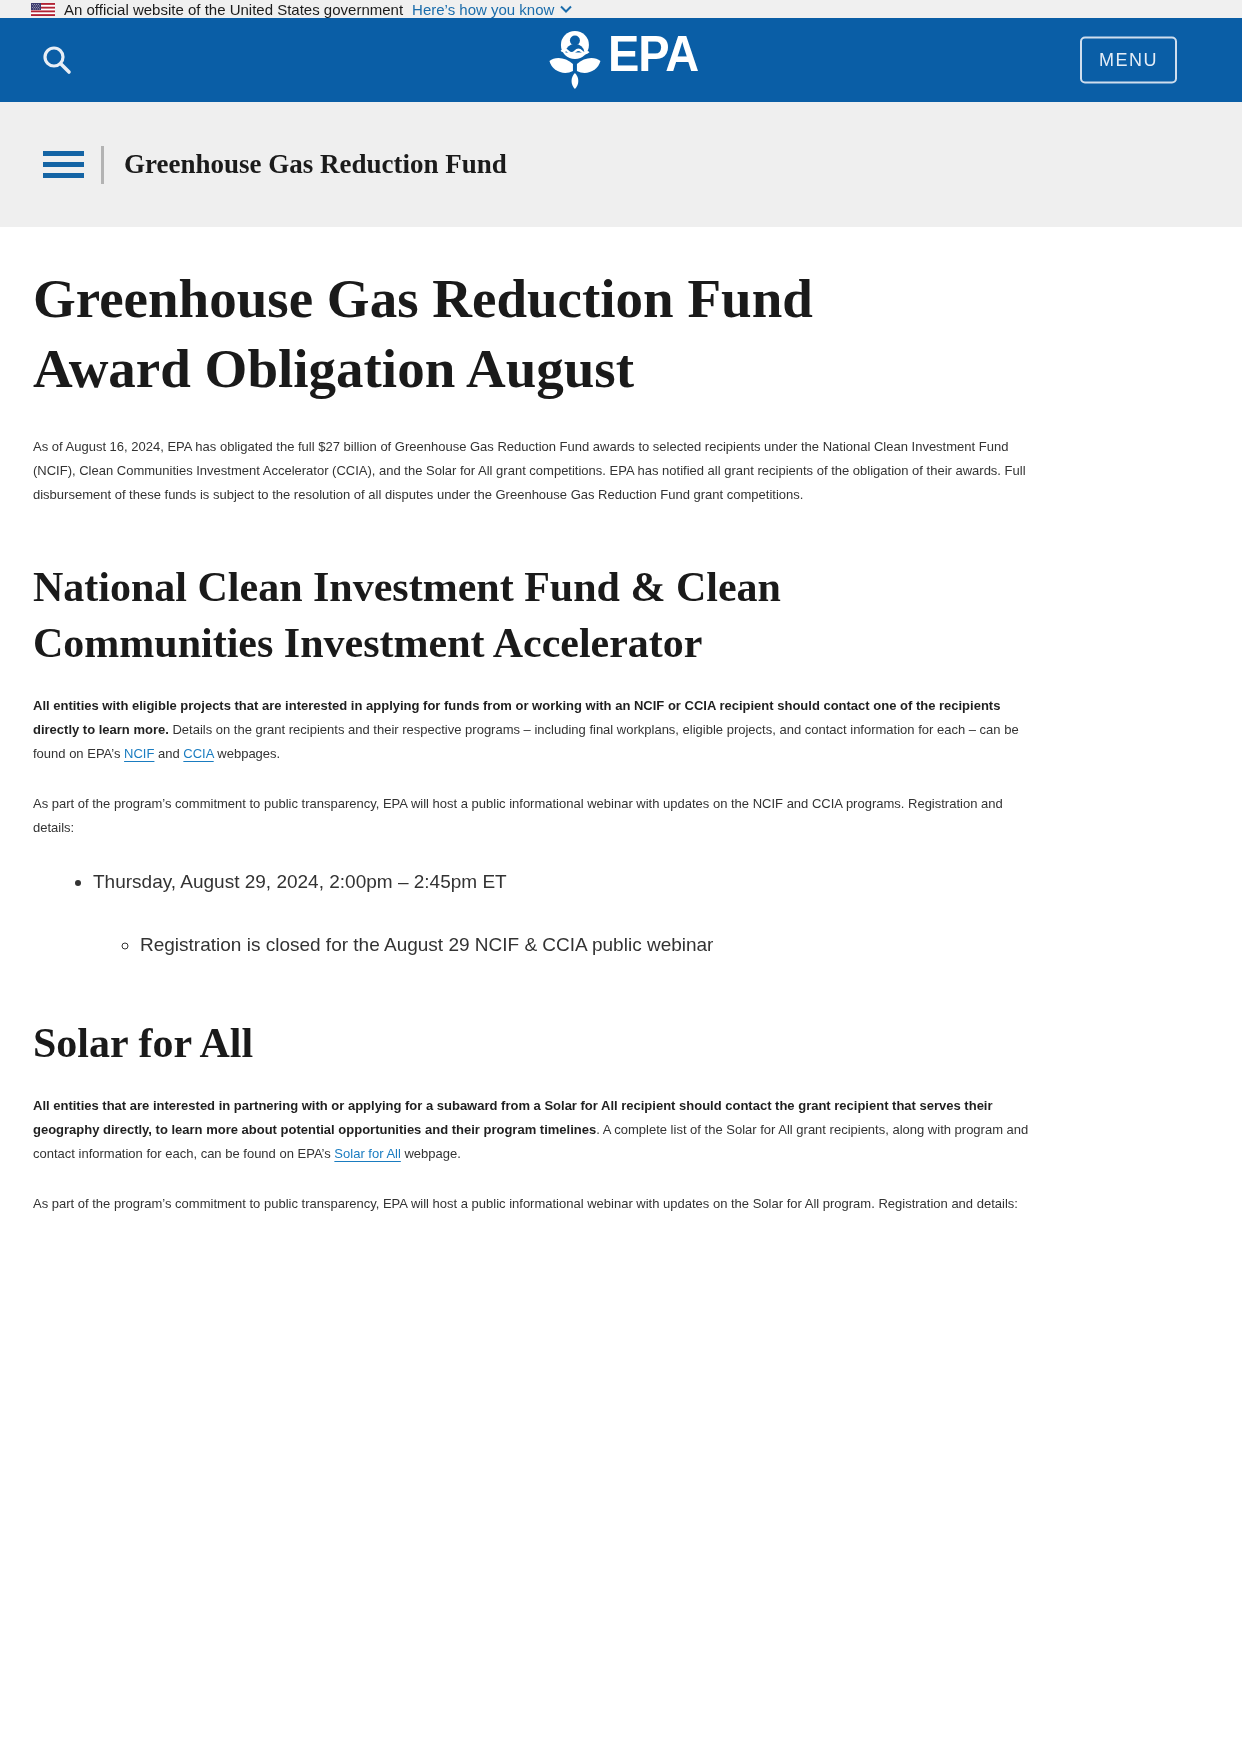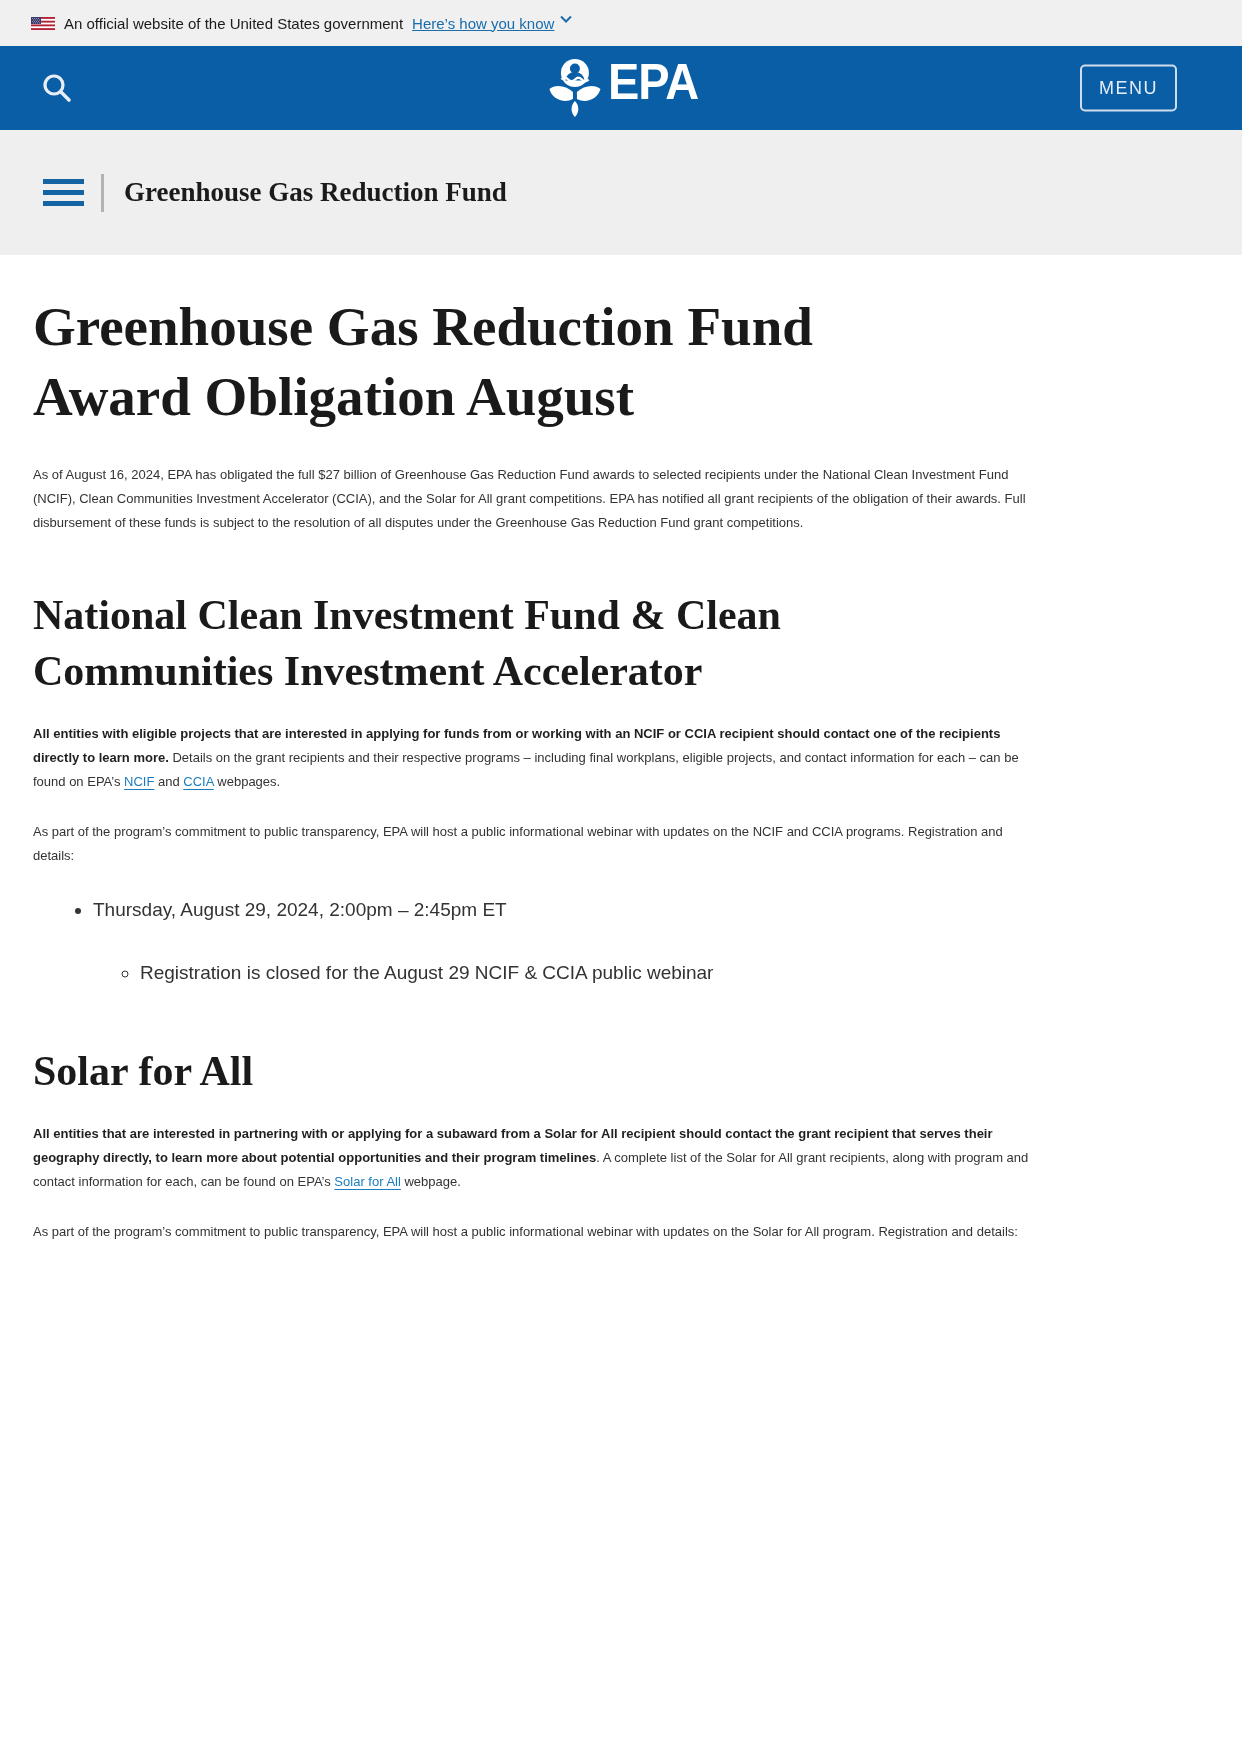"An official website of the" .gov-banner { height: 46px -> 18px }
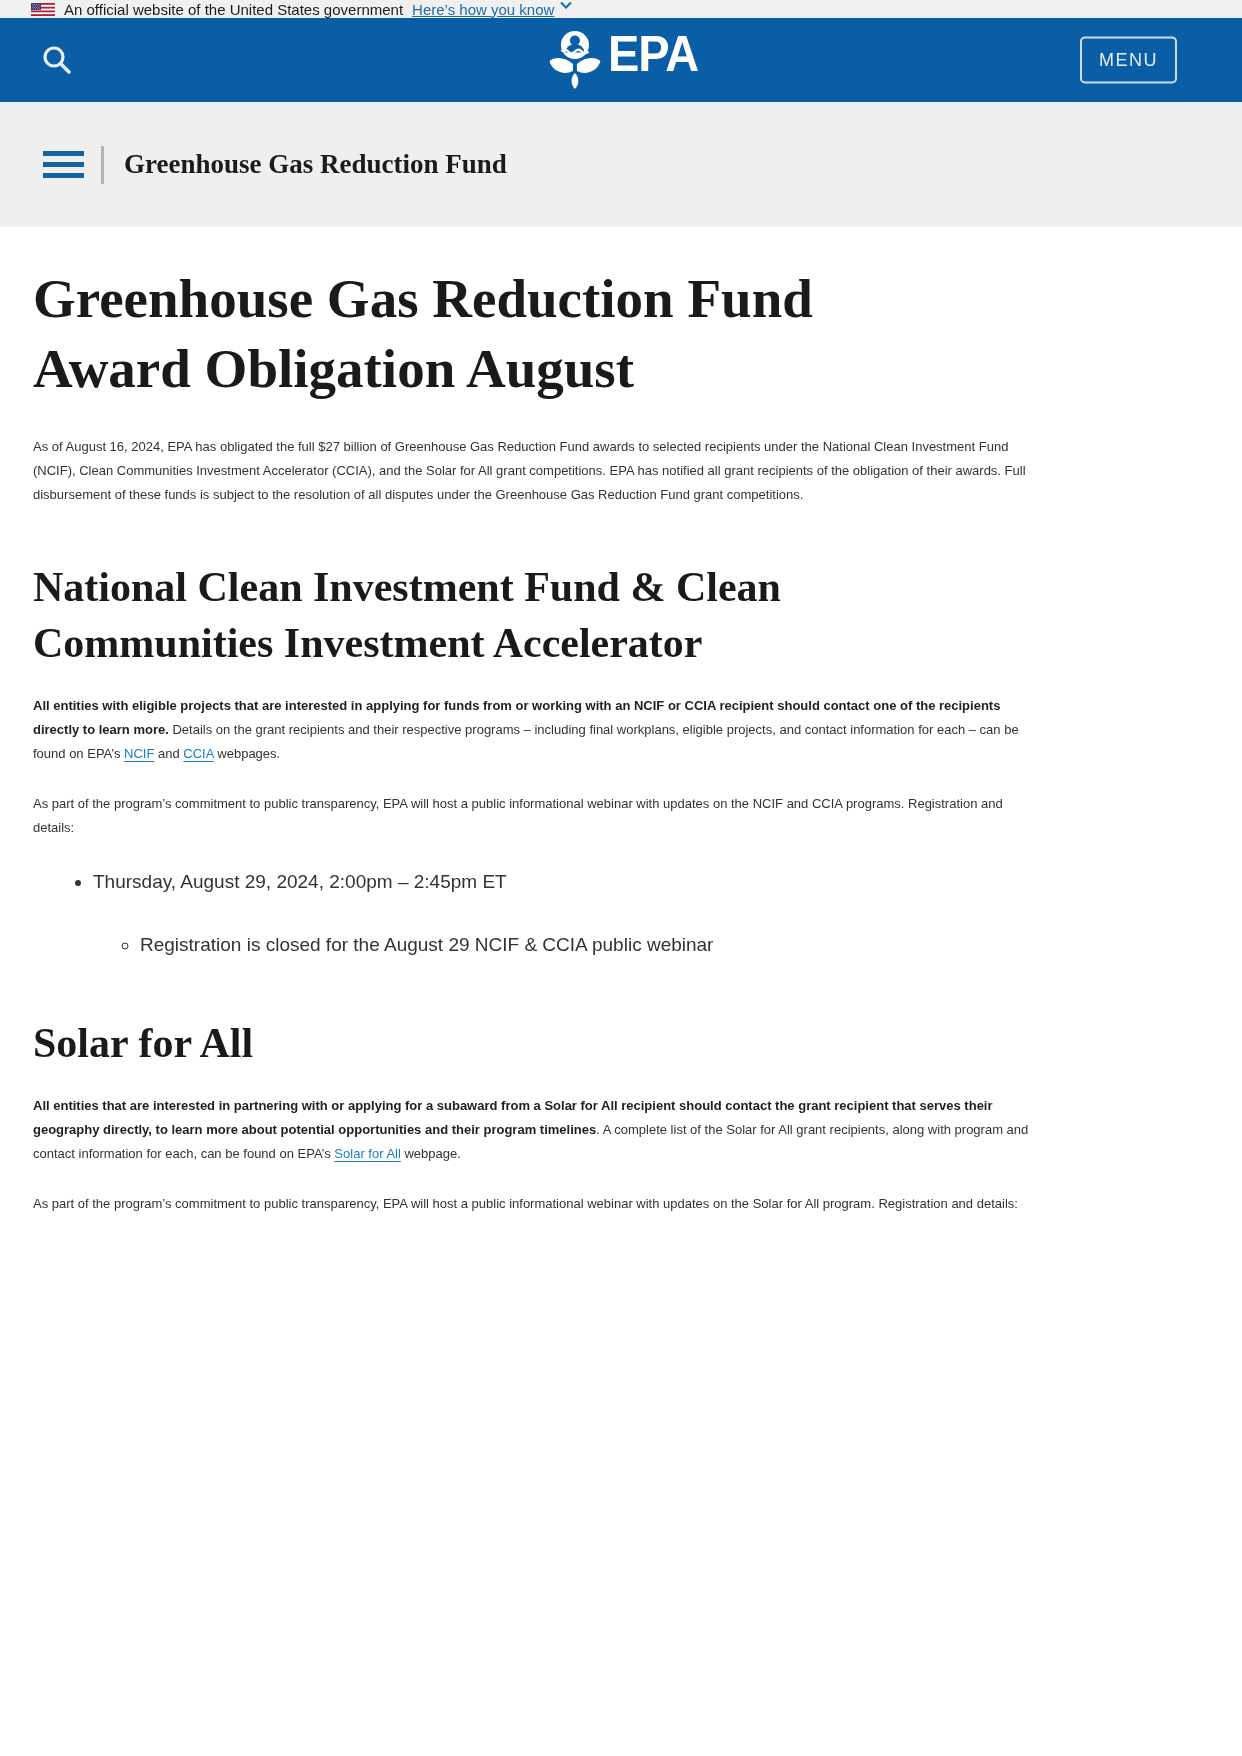"Here’s how you know" .gov-banner a { align-items: none -> center; text-decoration: underline -> none }
